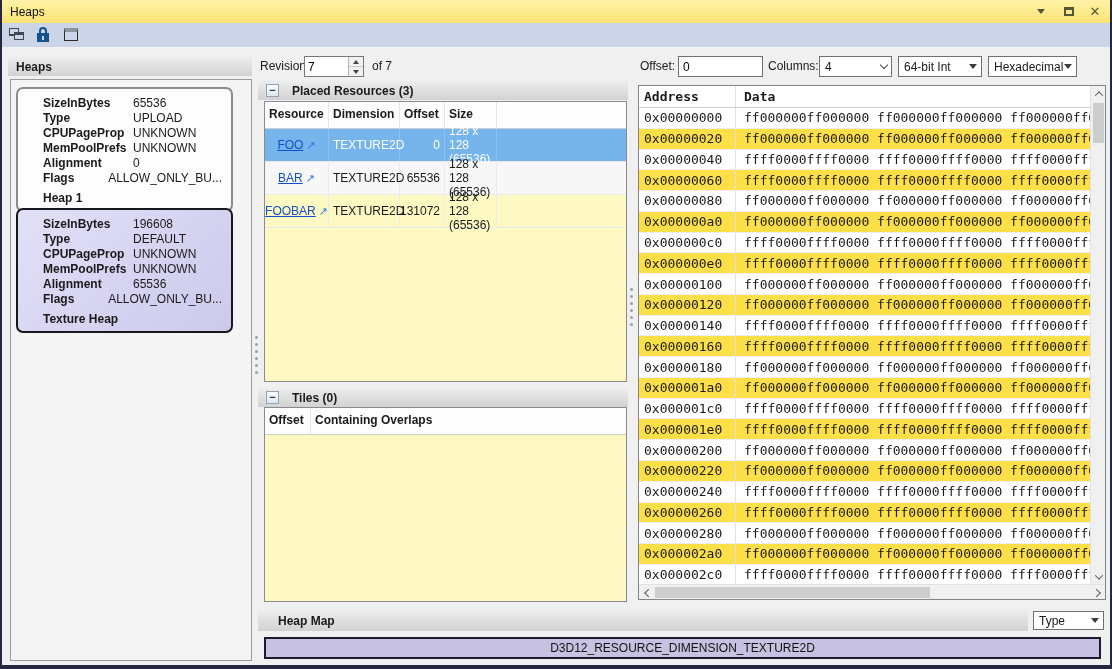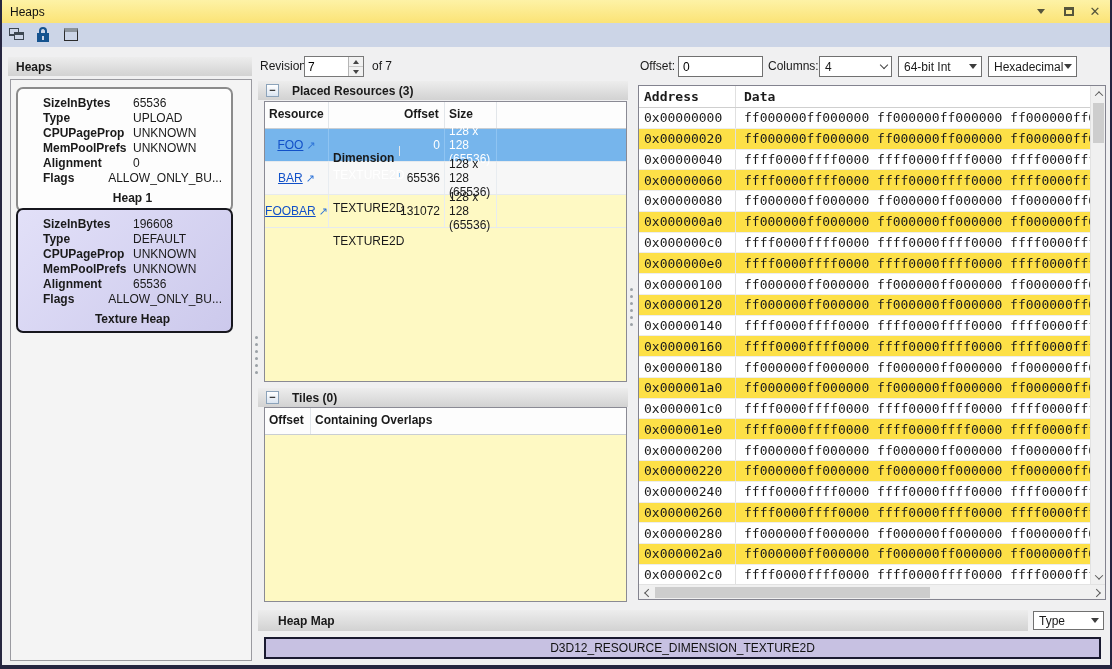"Dimension" .c-dim { margin-top: 44px -> none }
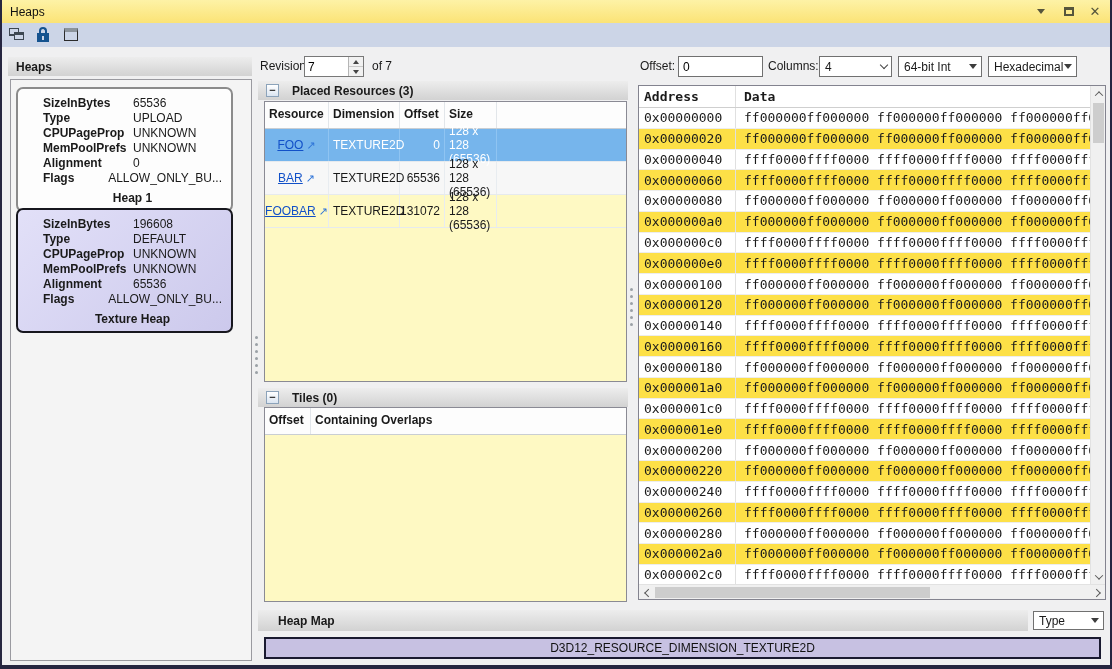"Heap 1" .card-cap { text-align: center -> left }
